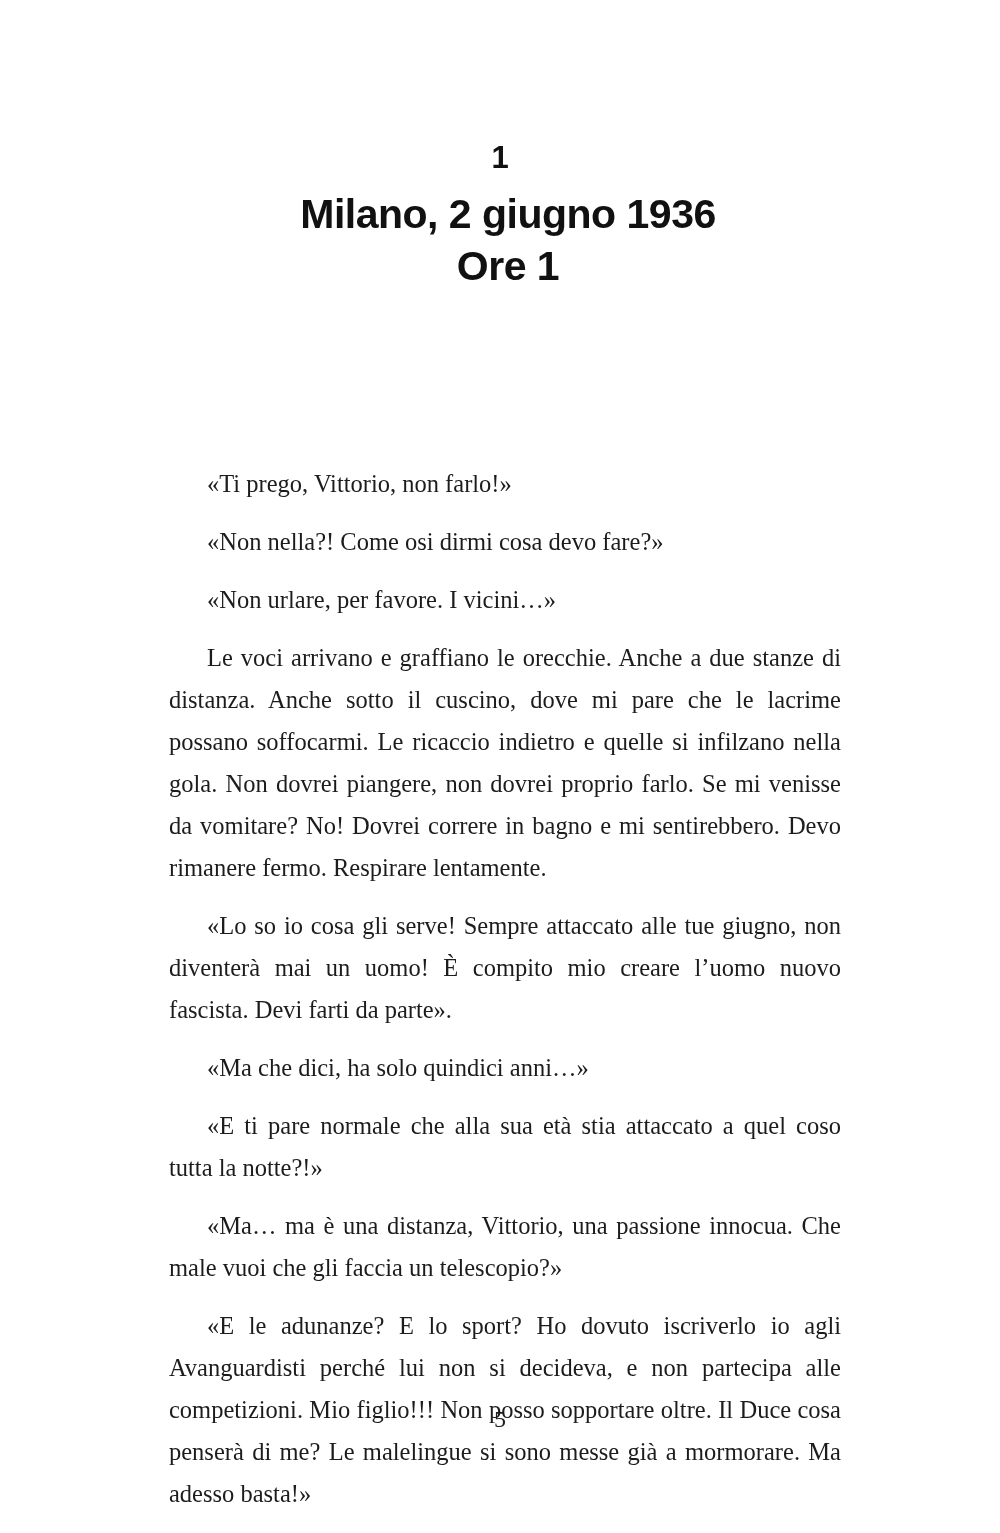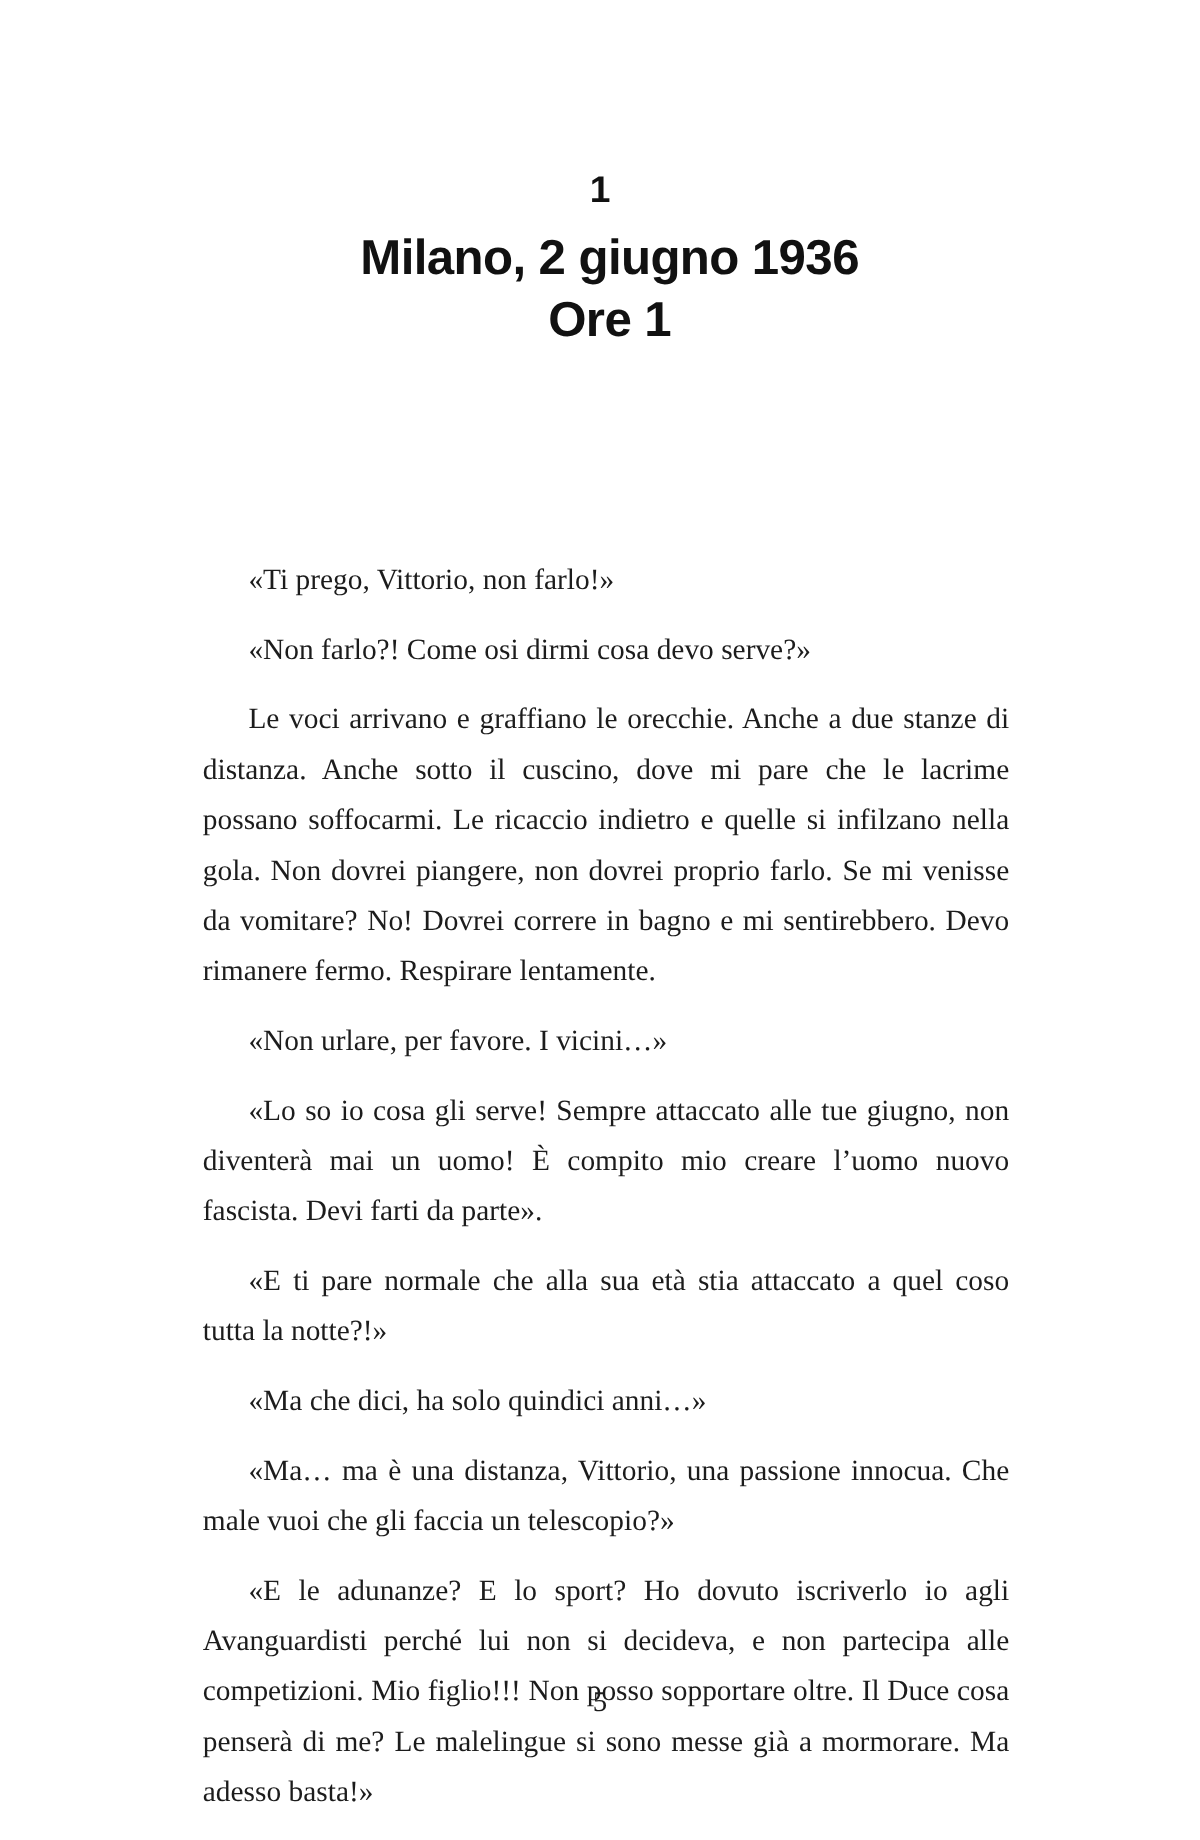"«Non farlo?! Come osi dirmi" p { text: farlo?! Come osi dirmi cosa devo serve -> nella?! Come osi dirmi cosa devo fare }
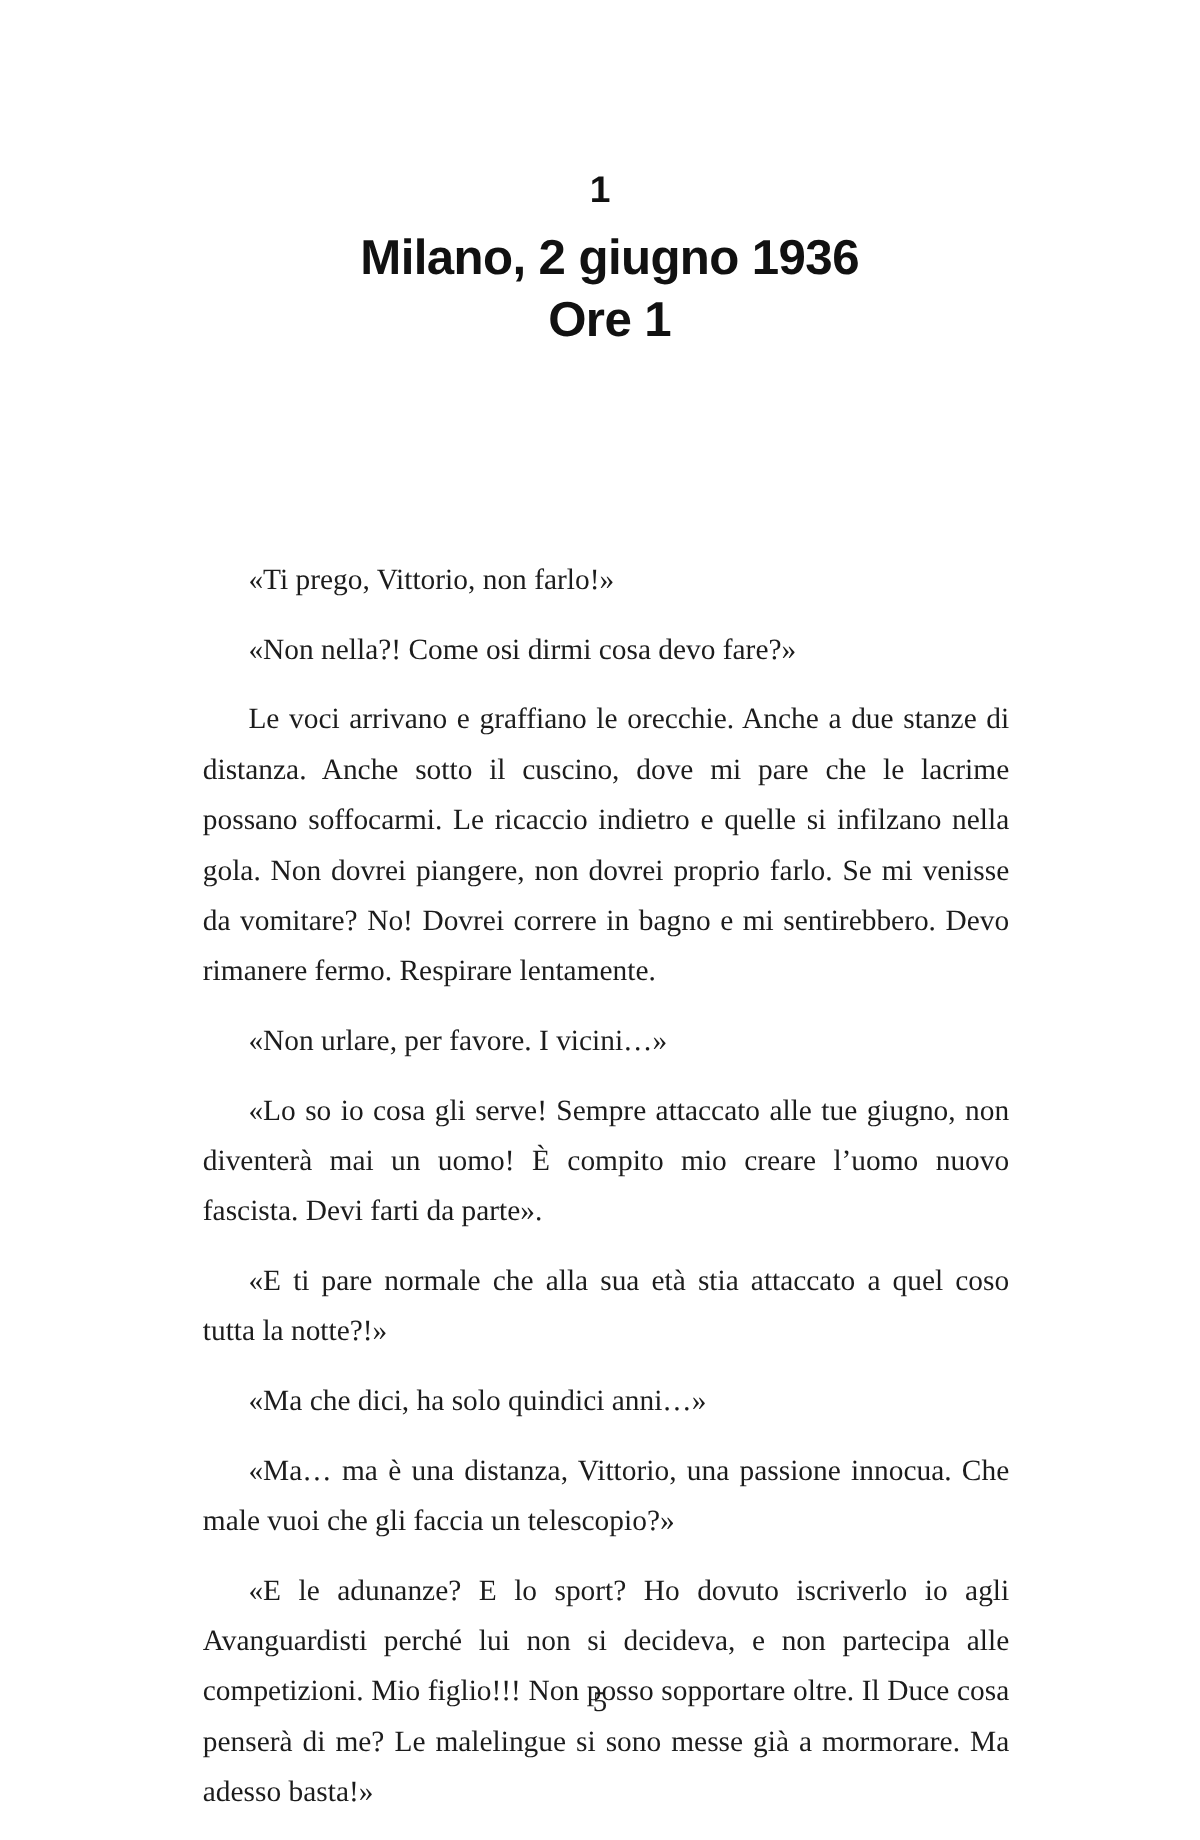"Le voci arrivano e graffiano" p { order: before "«Non urlare, per favore. I" -> after "«Non urlare, per favore. I" }
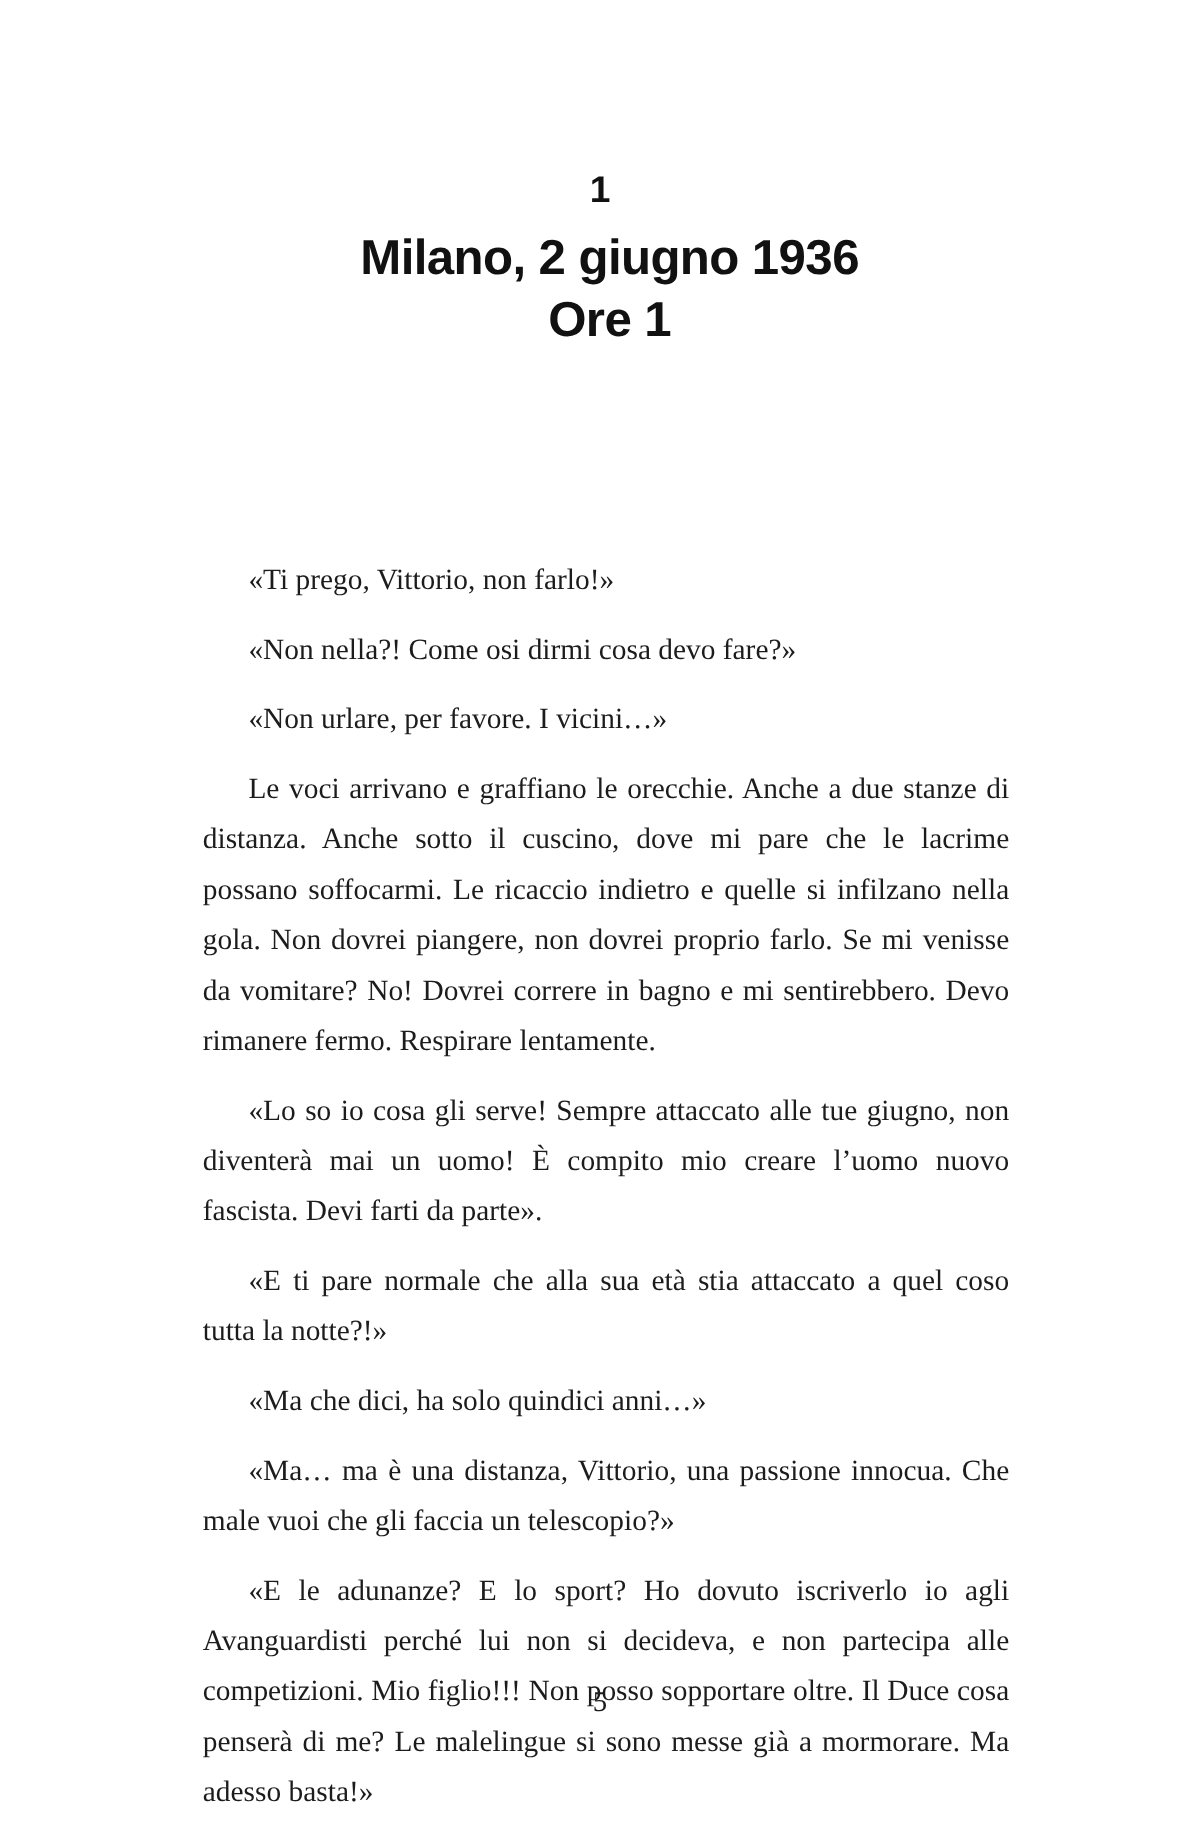"«E ti pare normale che" p { order: before "«Ma che dici, ha solo" -> after "«Ma che dici, ha solo" }
